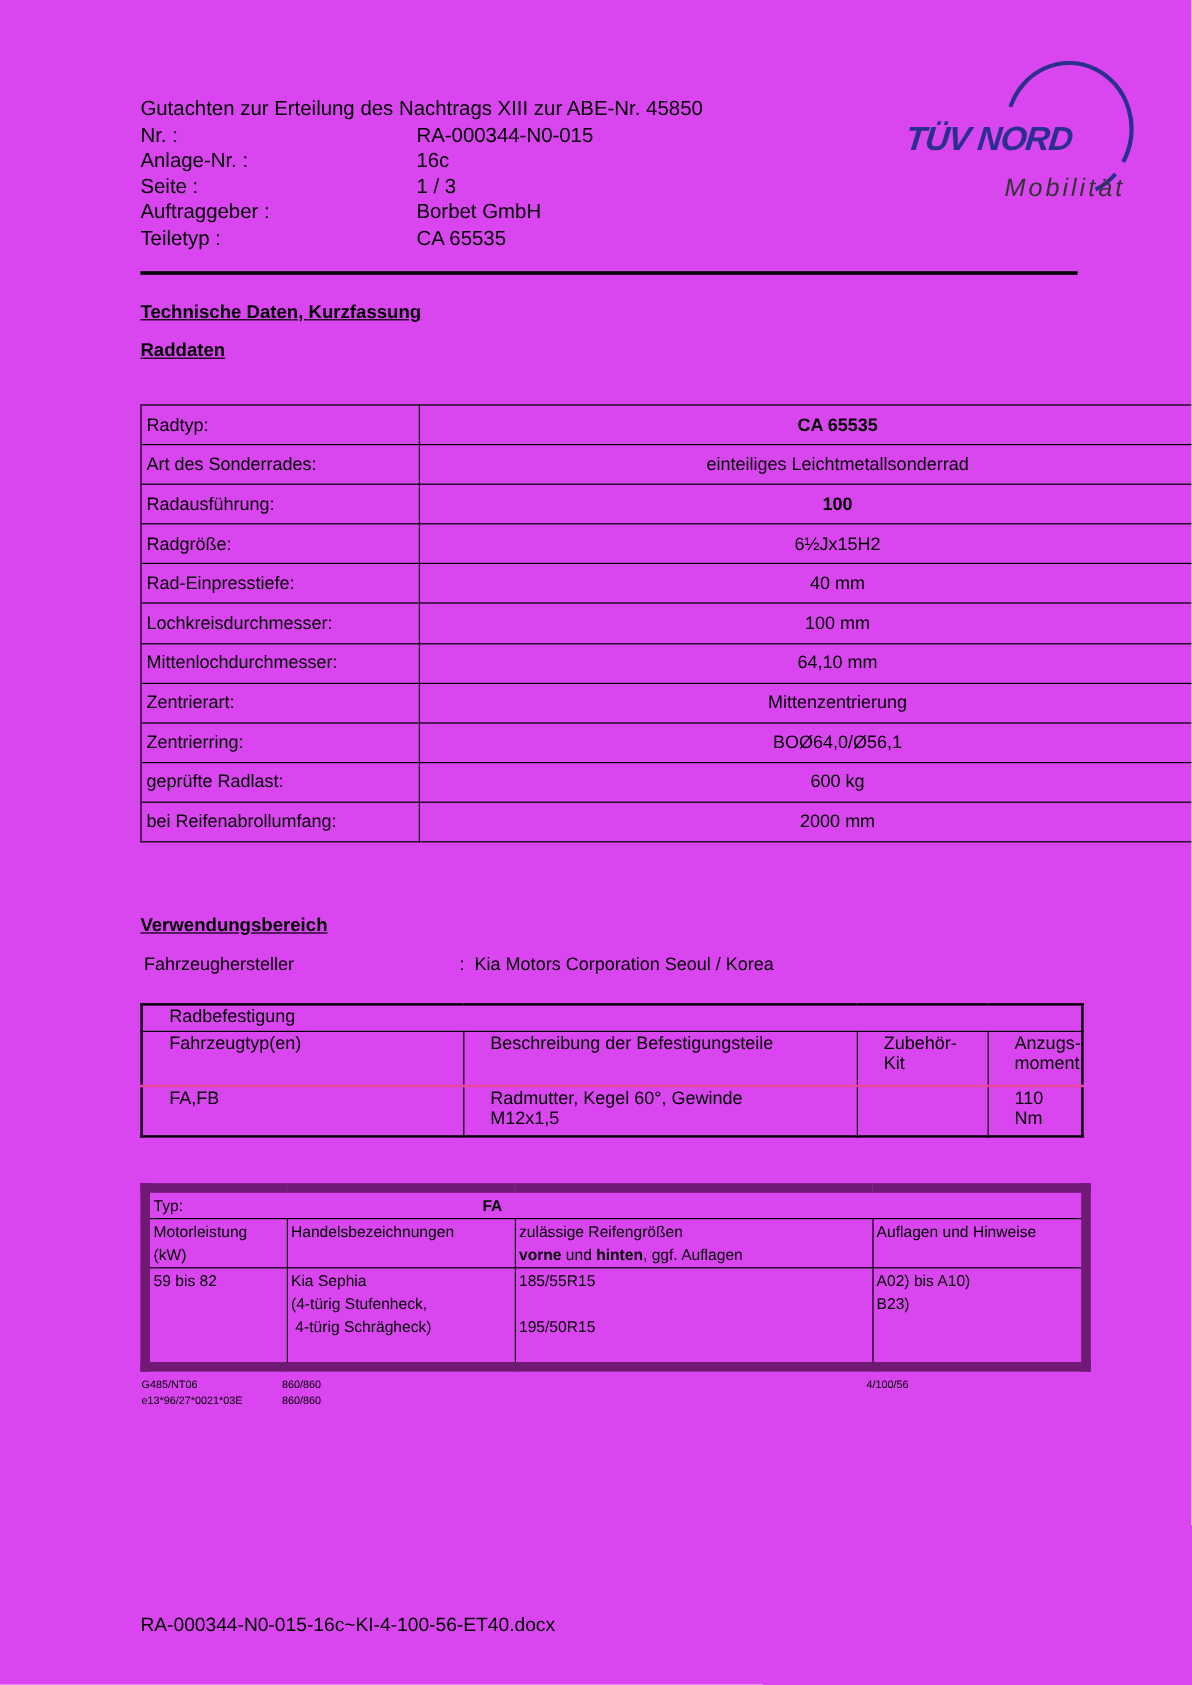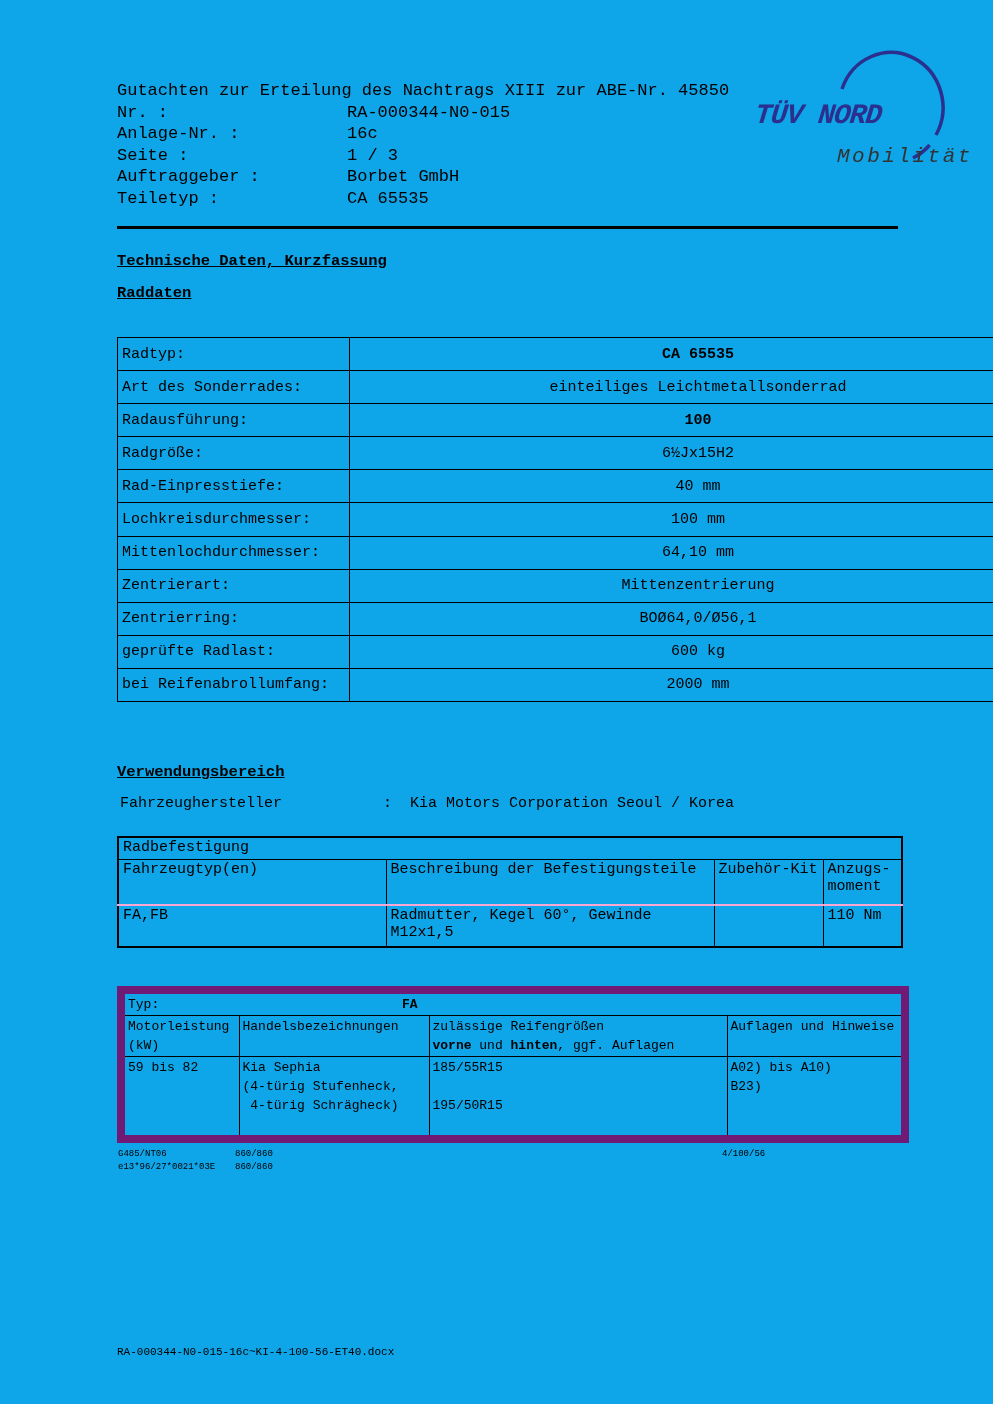"Gutachten zur Erteilung des Nachtrags" .page { background: #0ea5e9 -> #d946ef; font-family: Liberation Mono, monospace -> Liberation Sans, sans-serif }
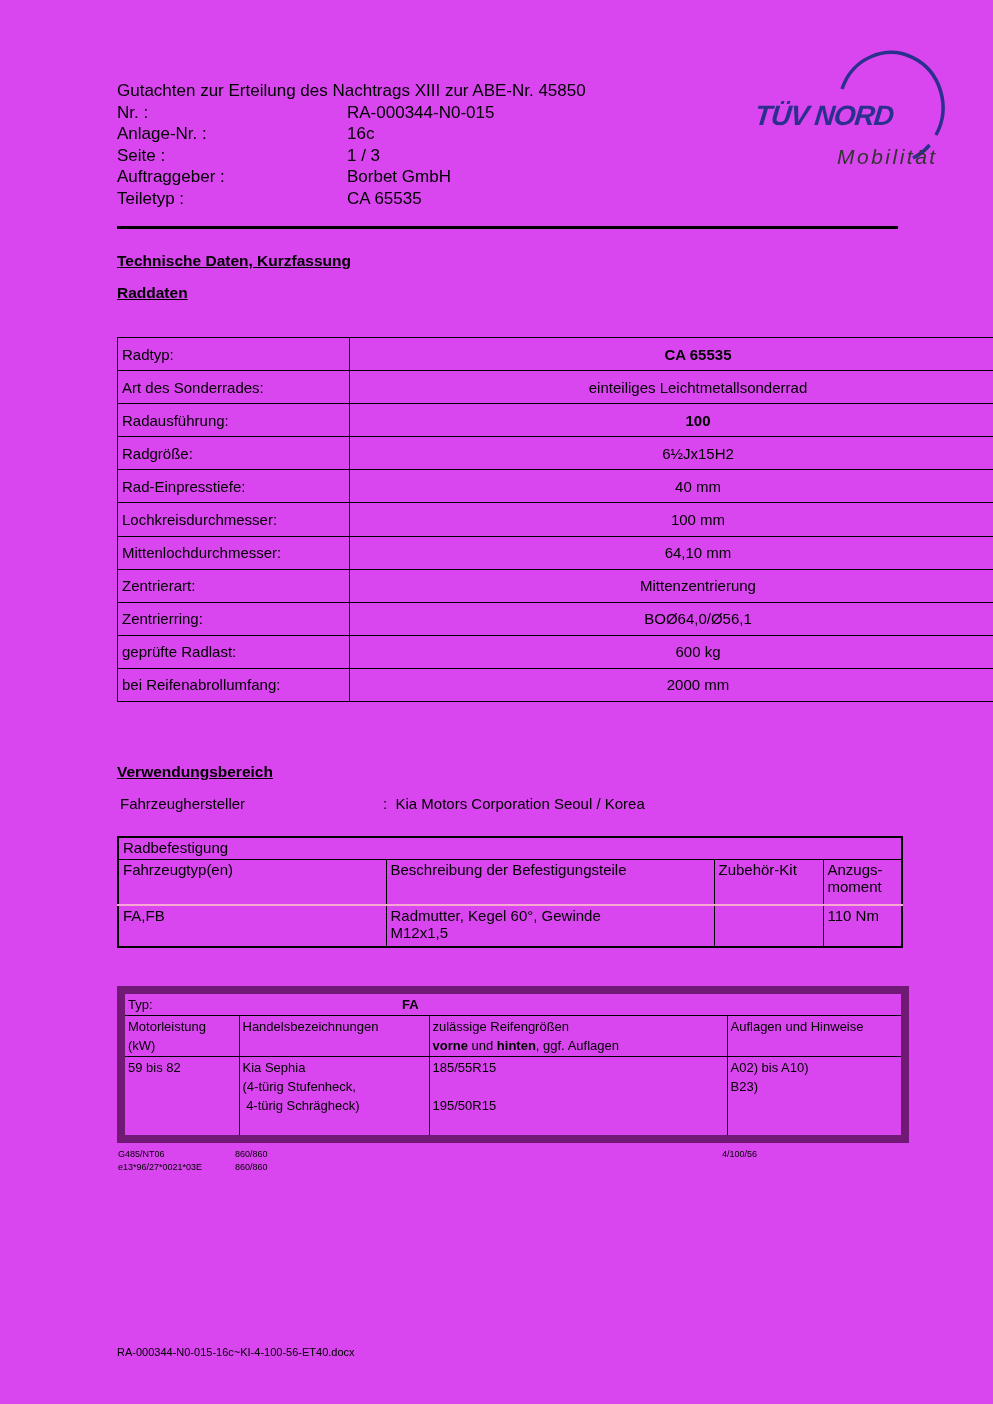"Radbefestigung" .t2 td,.t2 th { padding: 1px 4px -> 1px 22px }
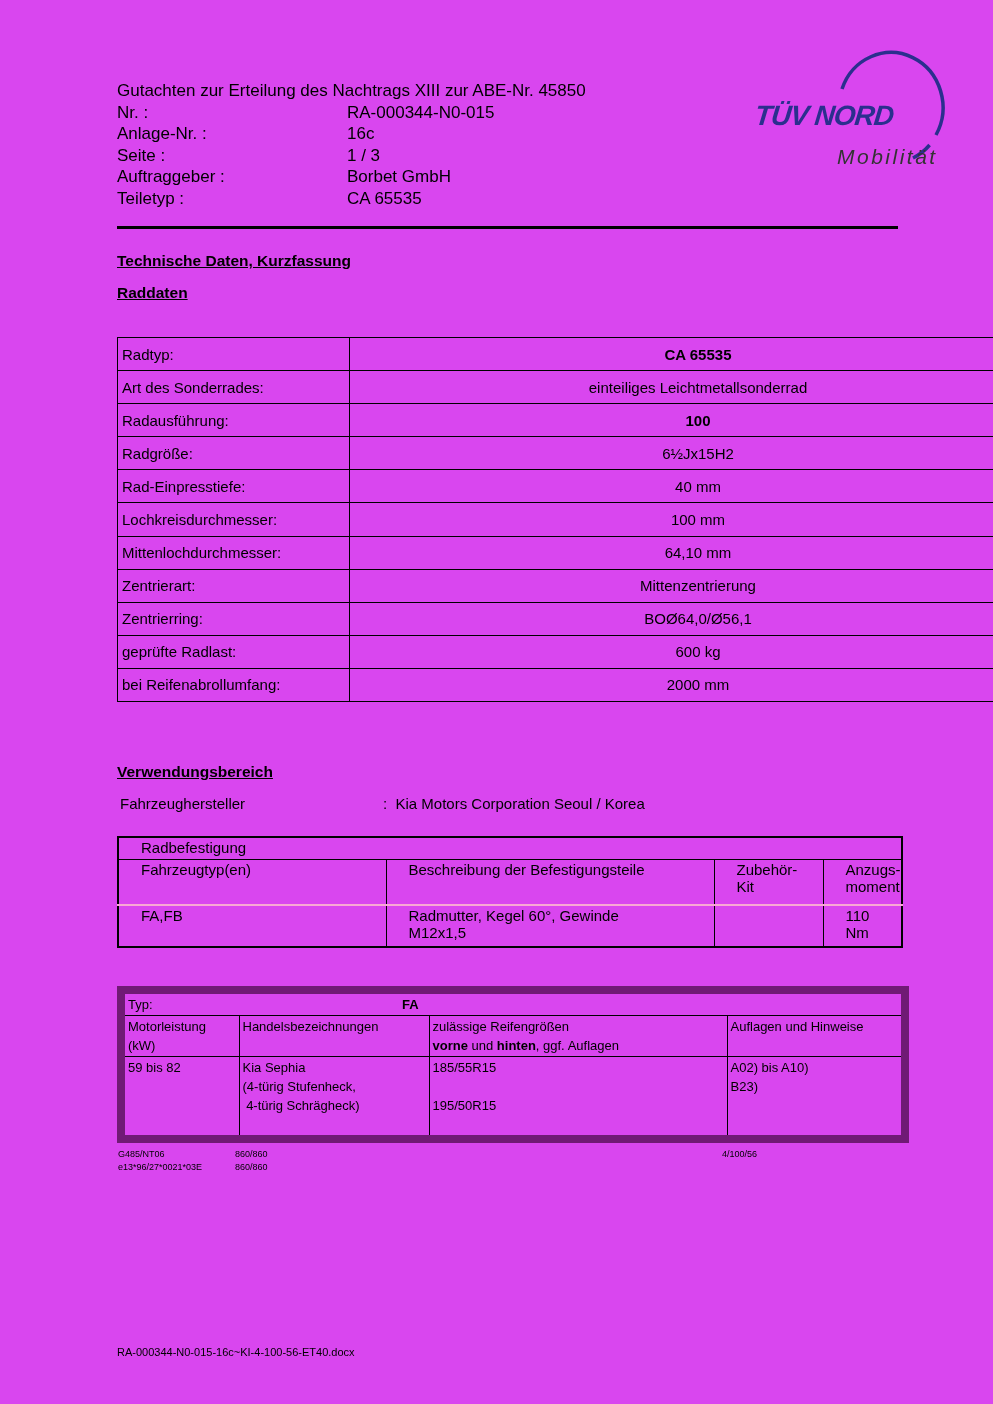"Fahrzeugtyp(en)" .t2 th { border-bottom: 2px solid #f9a8d4 -> 2px solid #ec4899 }
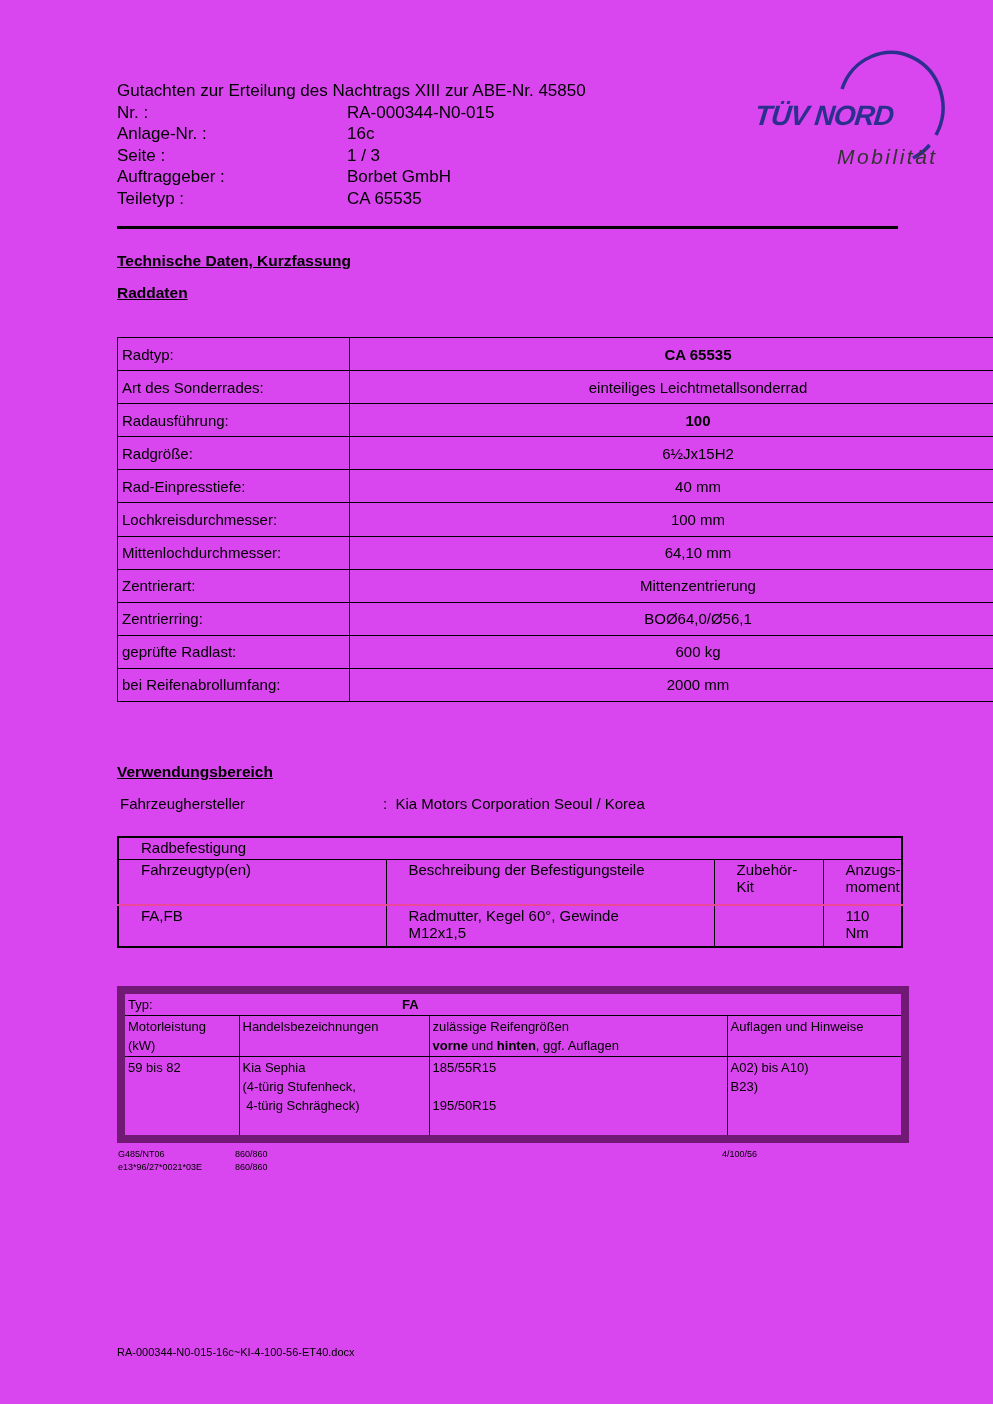"RA-000344-N0-015-16c~KI-4-100-56-ET40.do" .footer { font-size: 11px -> 16px }
